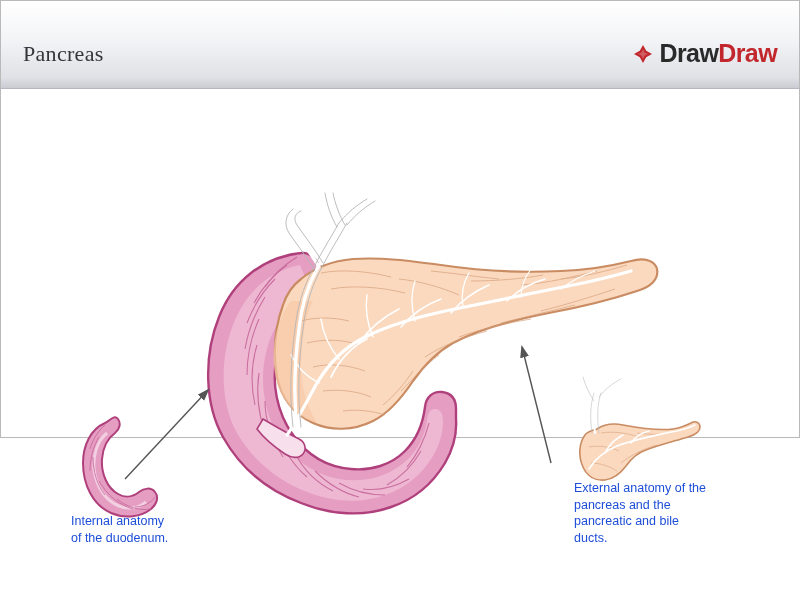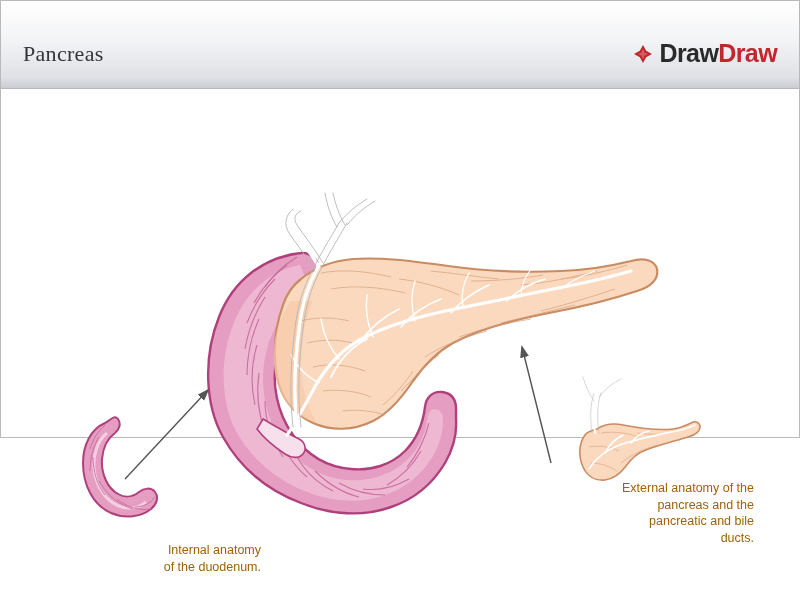"External anatomy of the" .label { color: #a16207 -> #1d4ed8; text-align: right -> none }
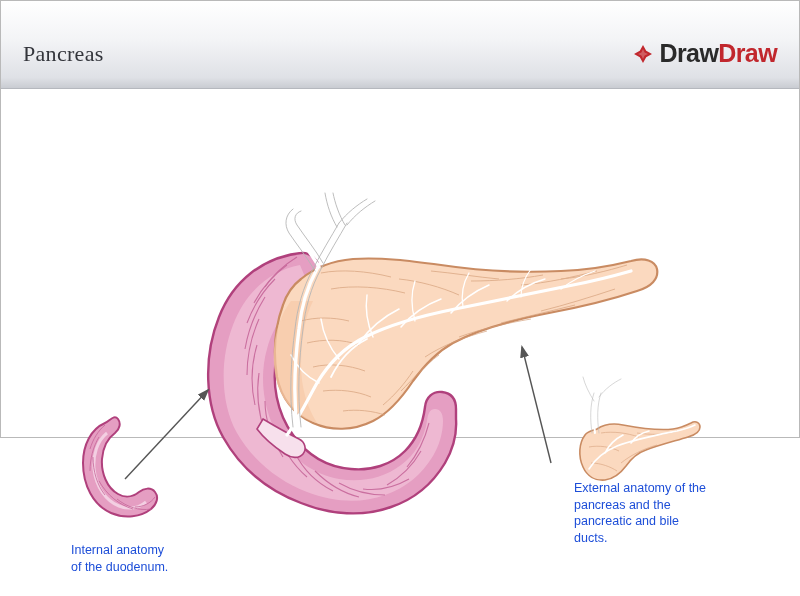"Internal anatomy" .label-duodenum { margin-top: 29px -> none }
